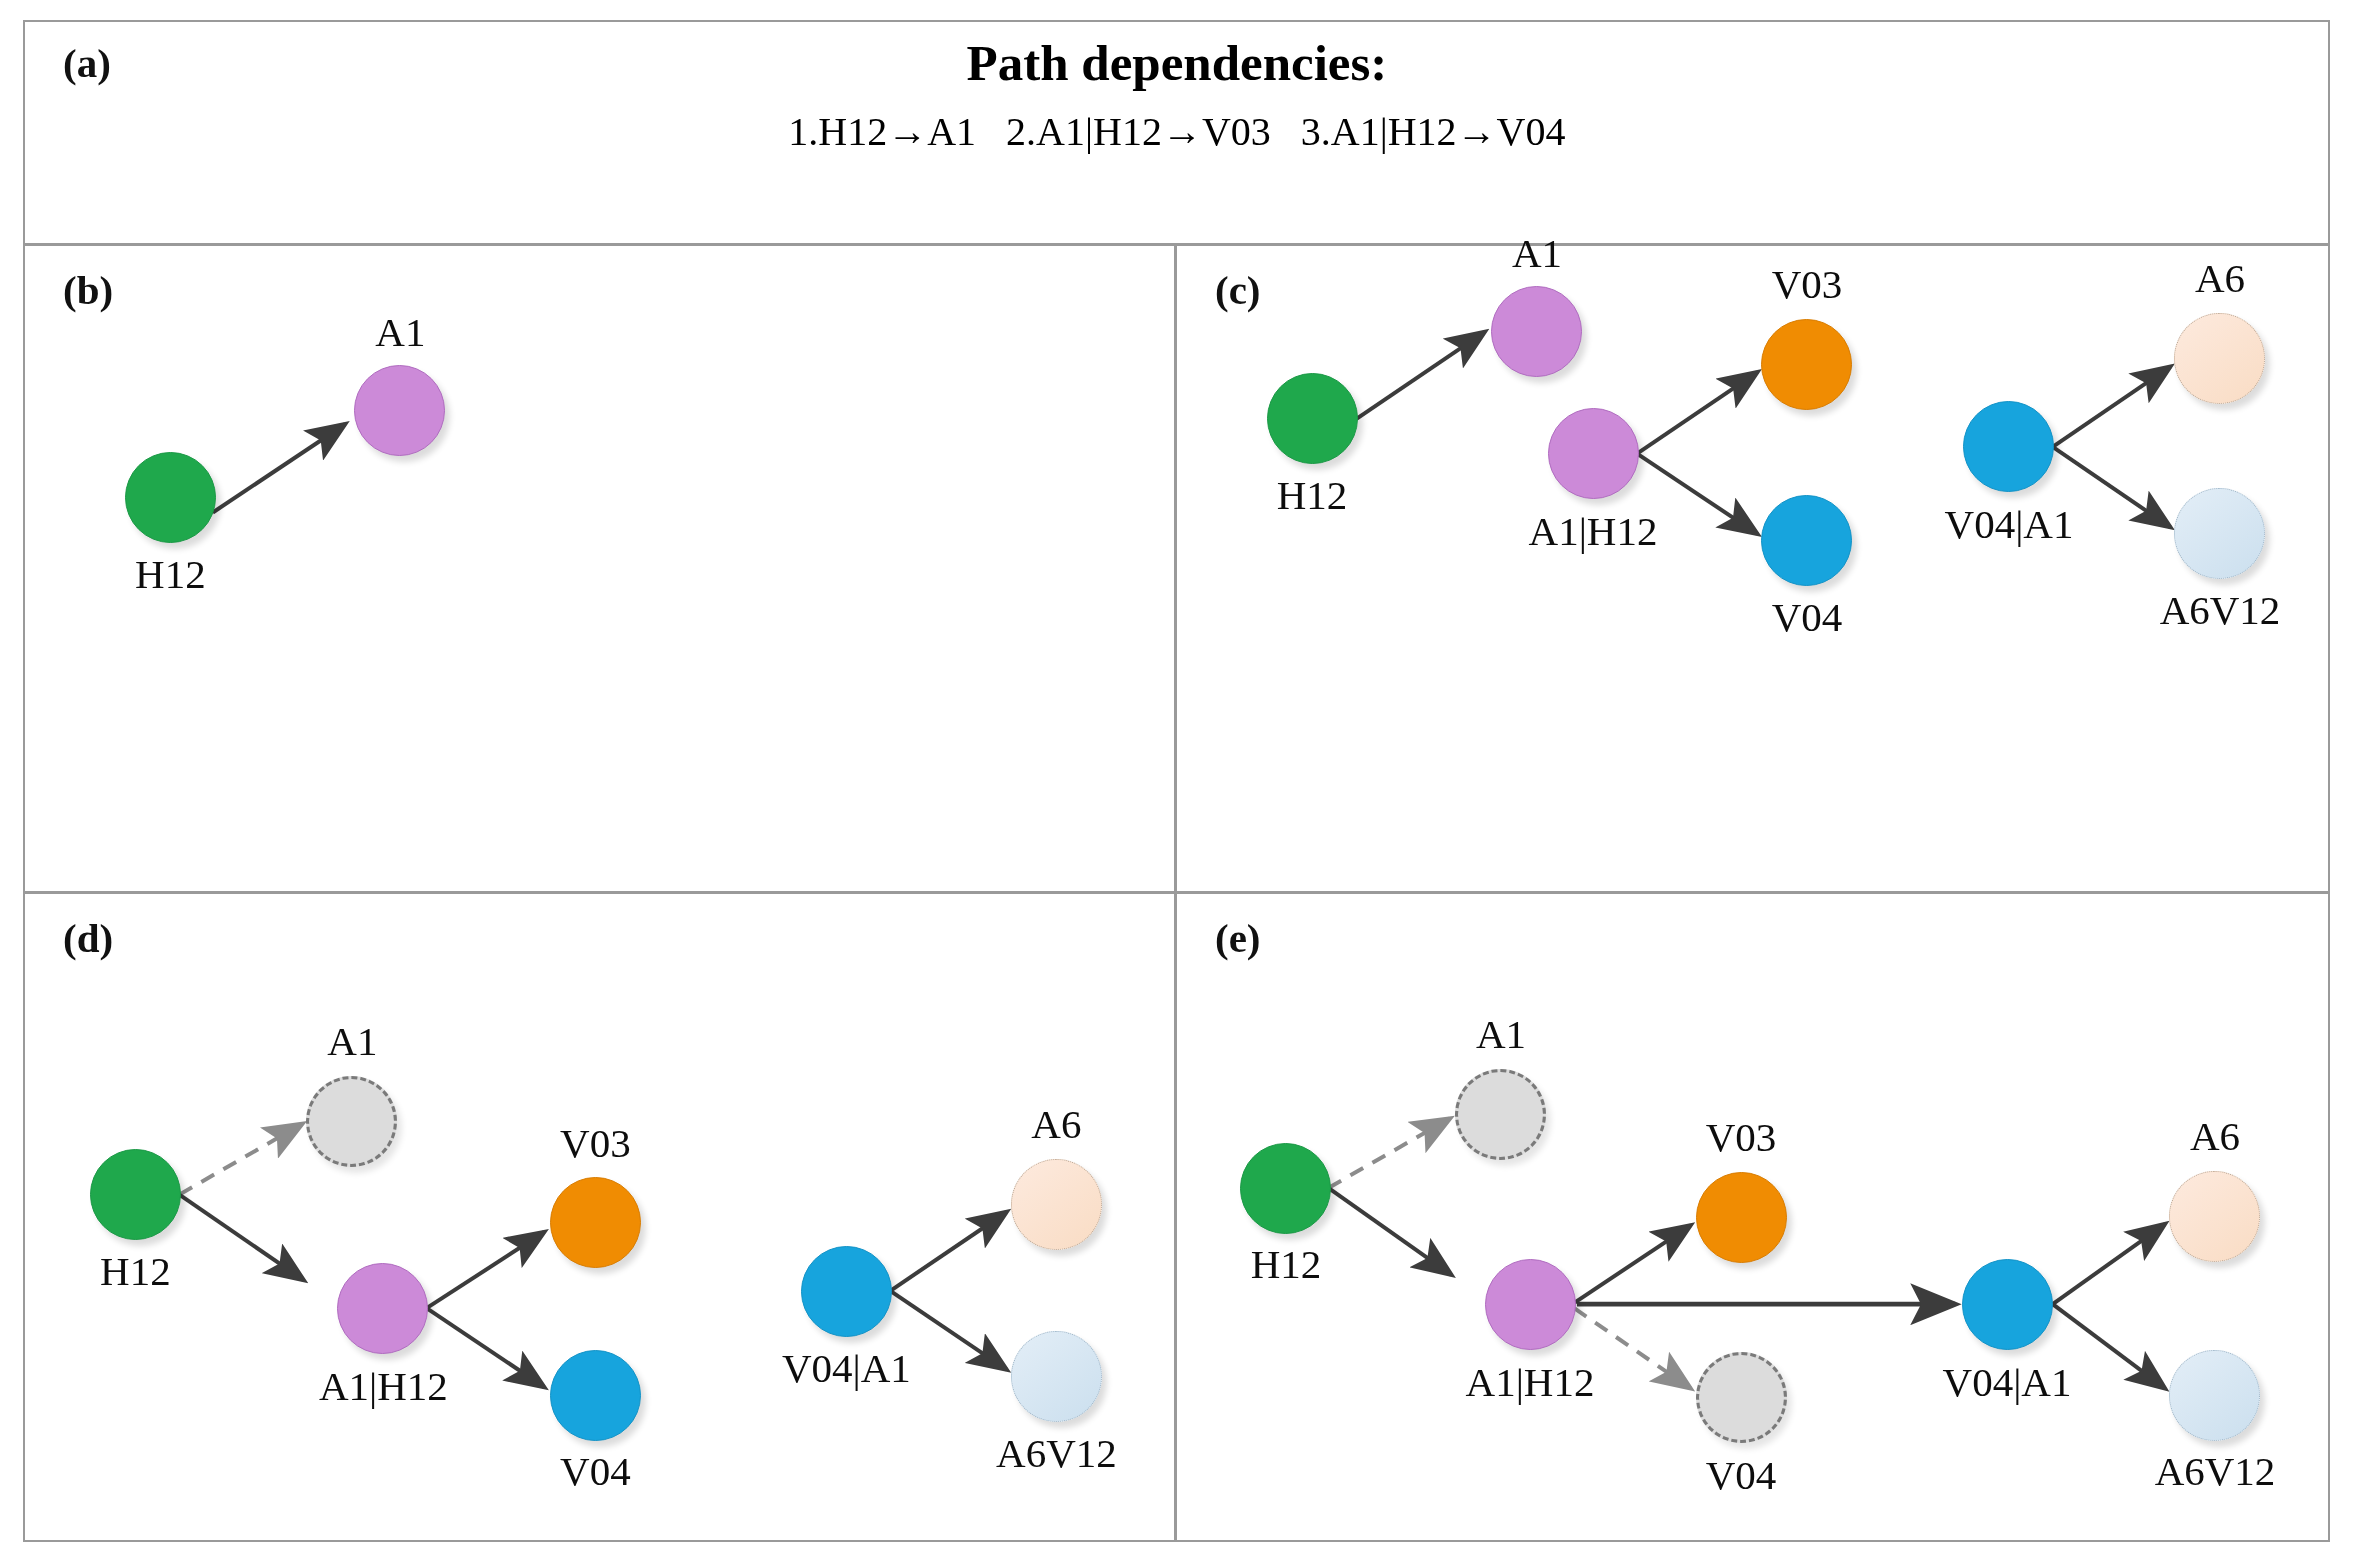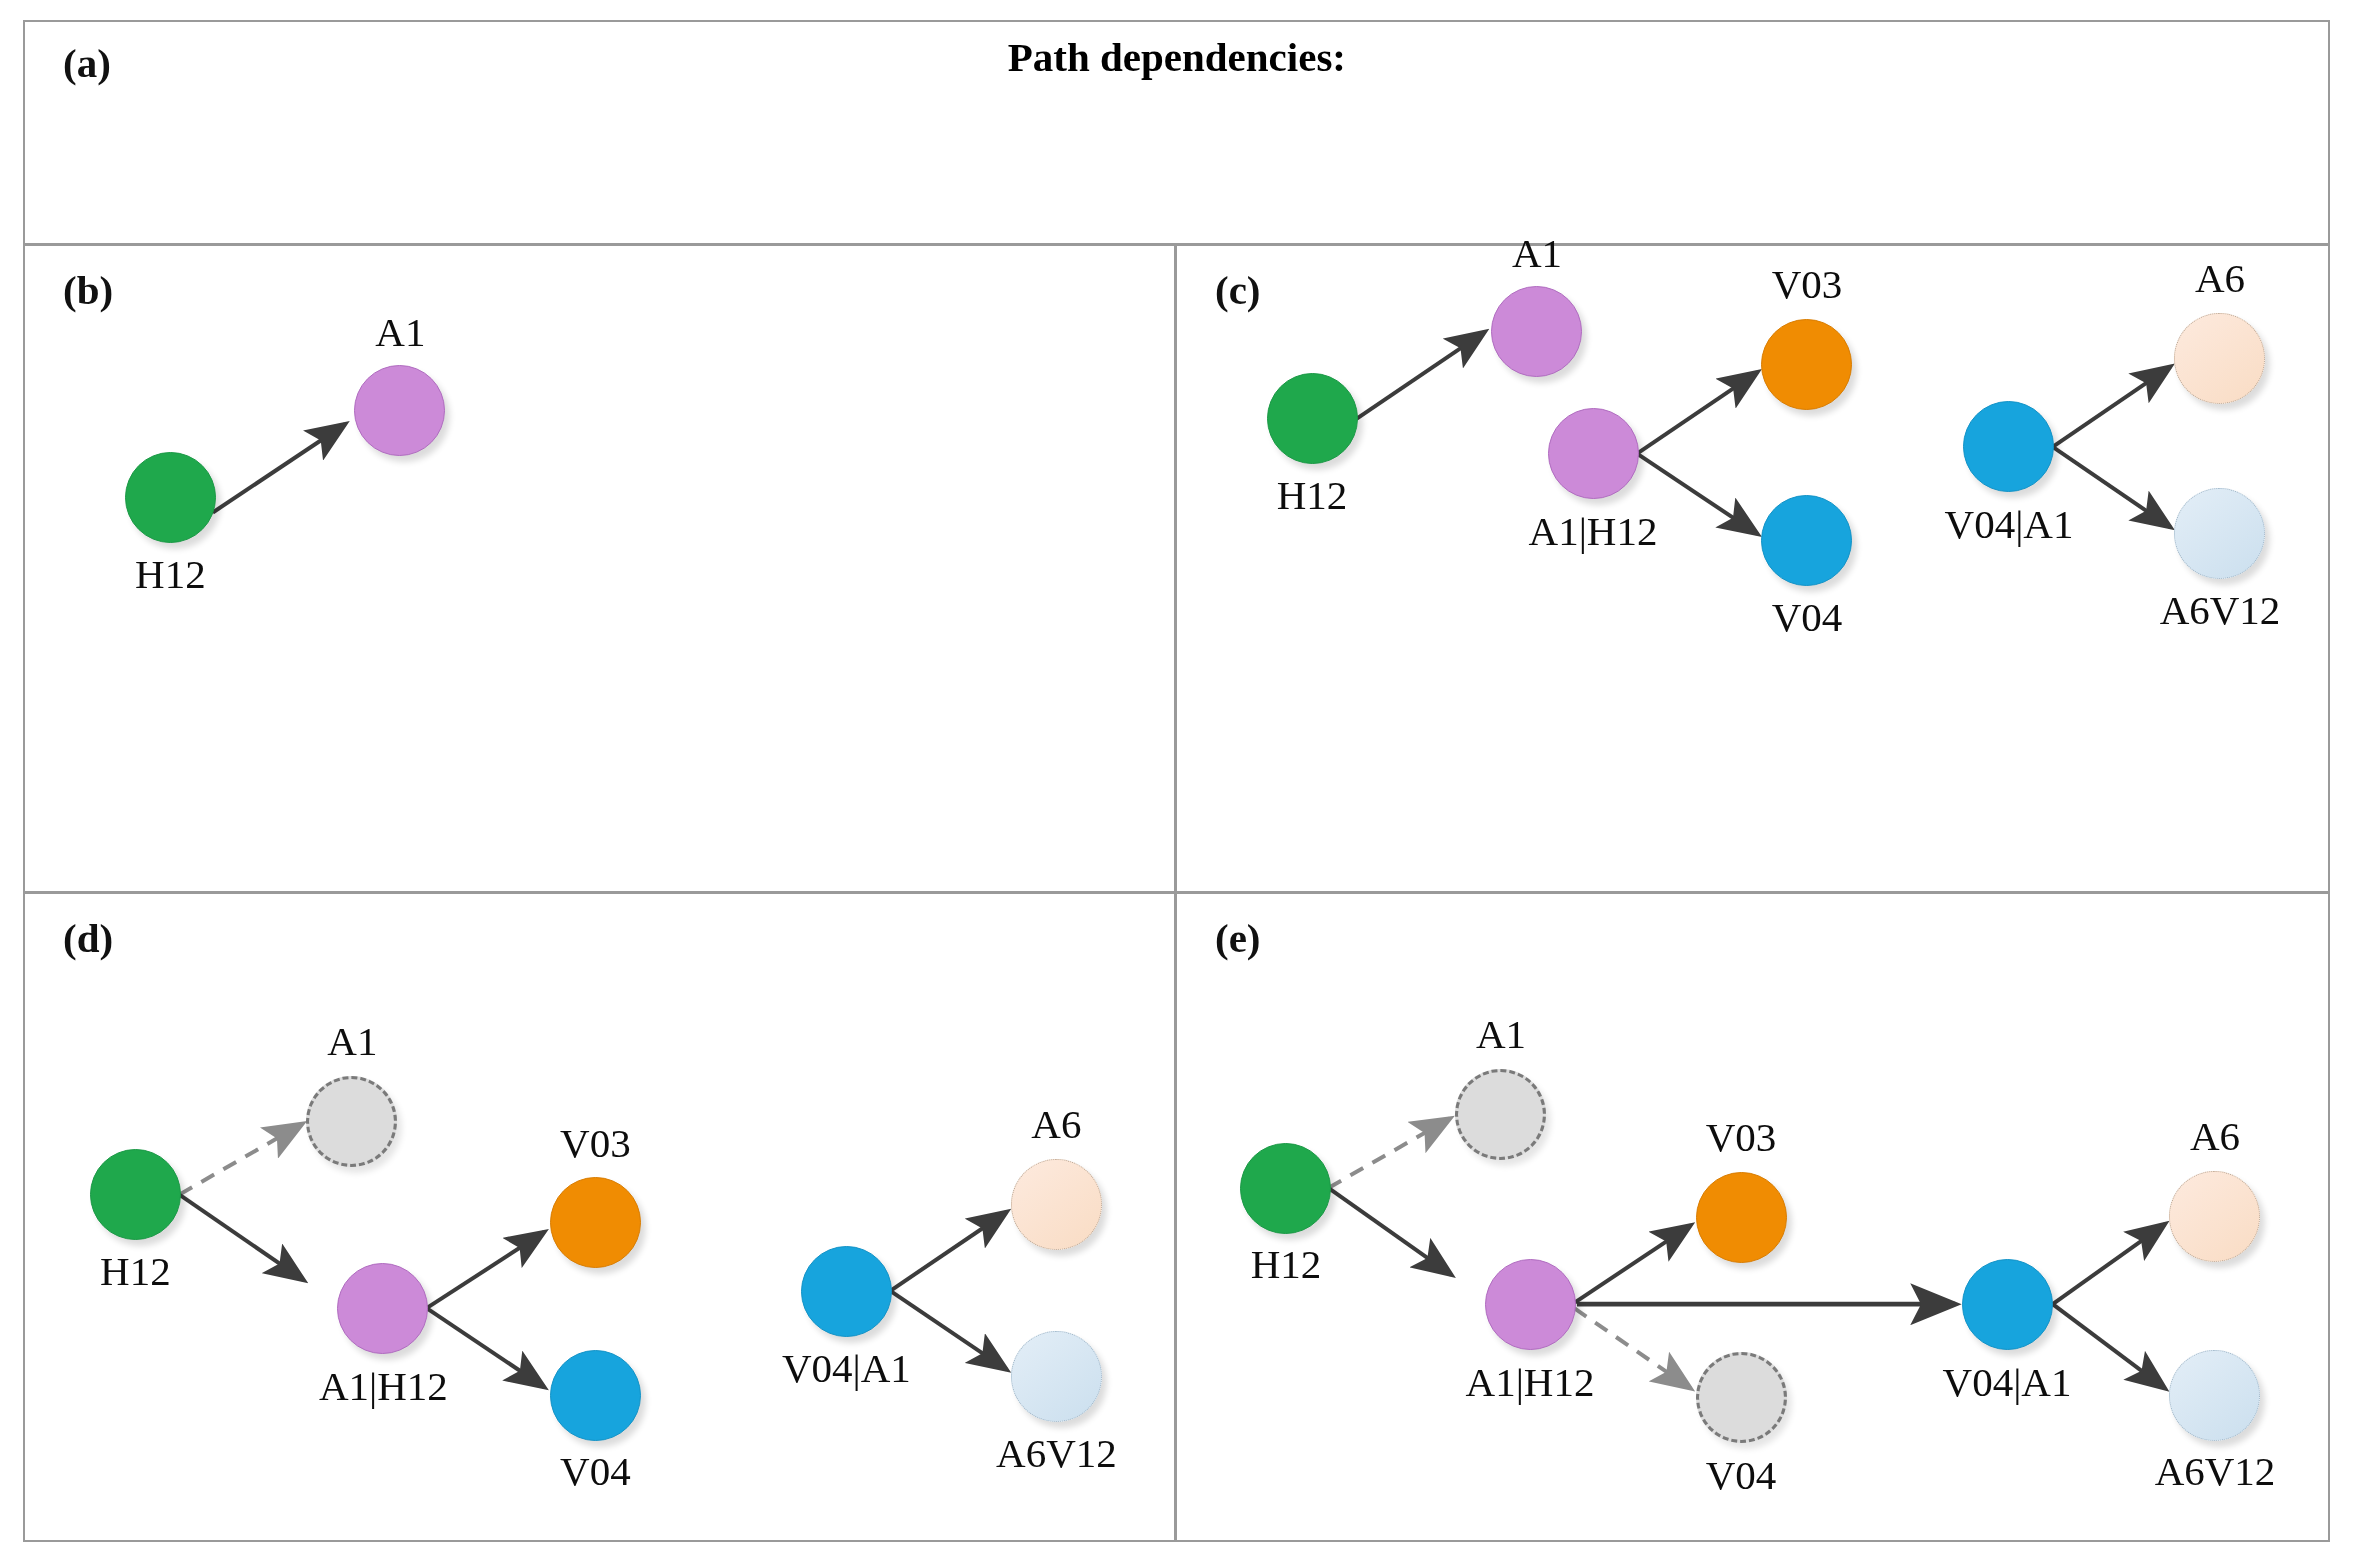"Path dependencies:" #pa-title { font-size: 41px -> 51px }
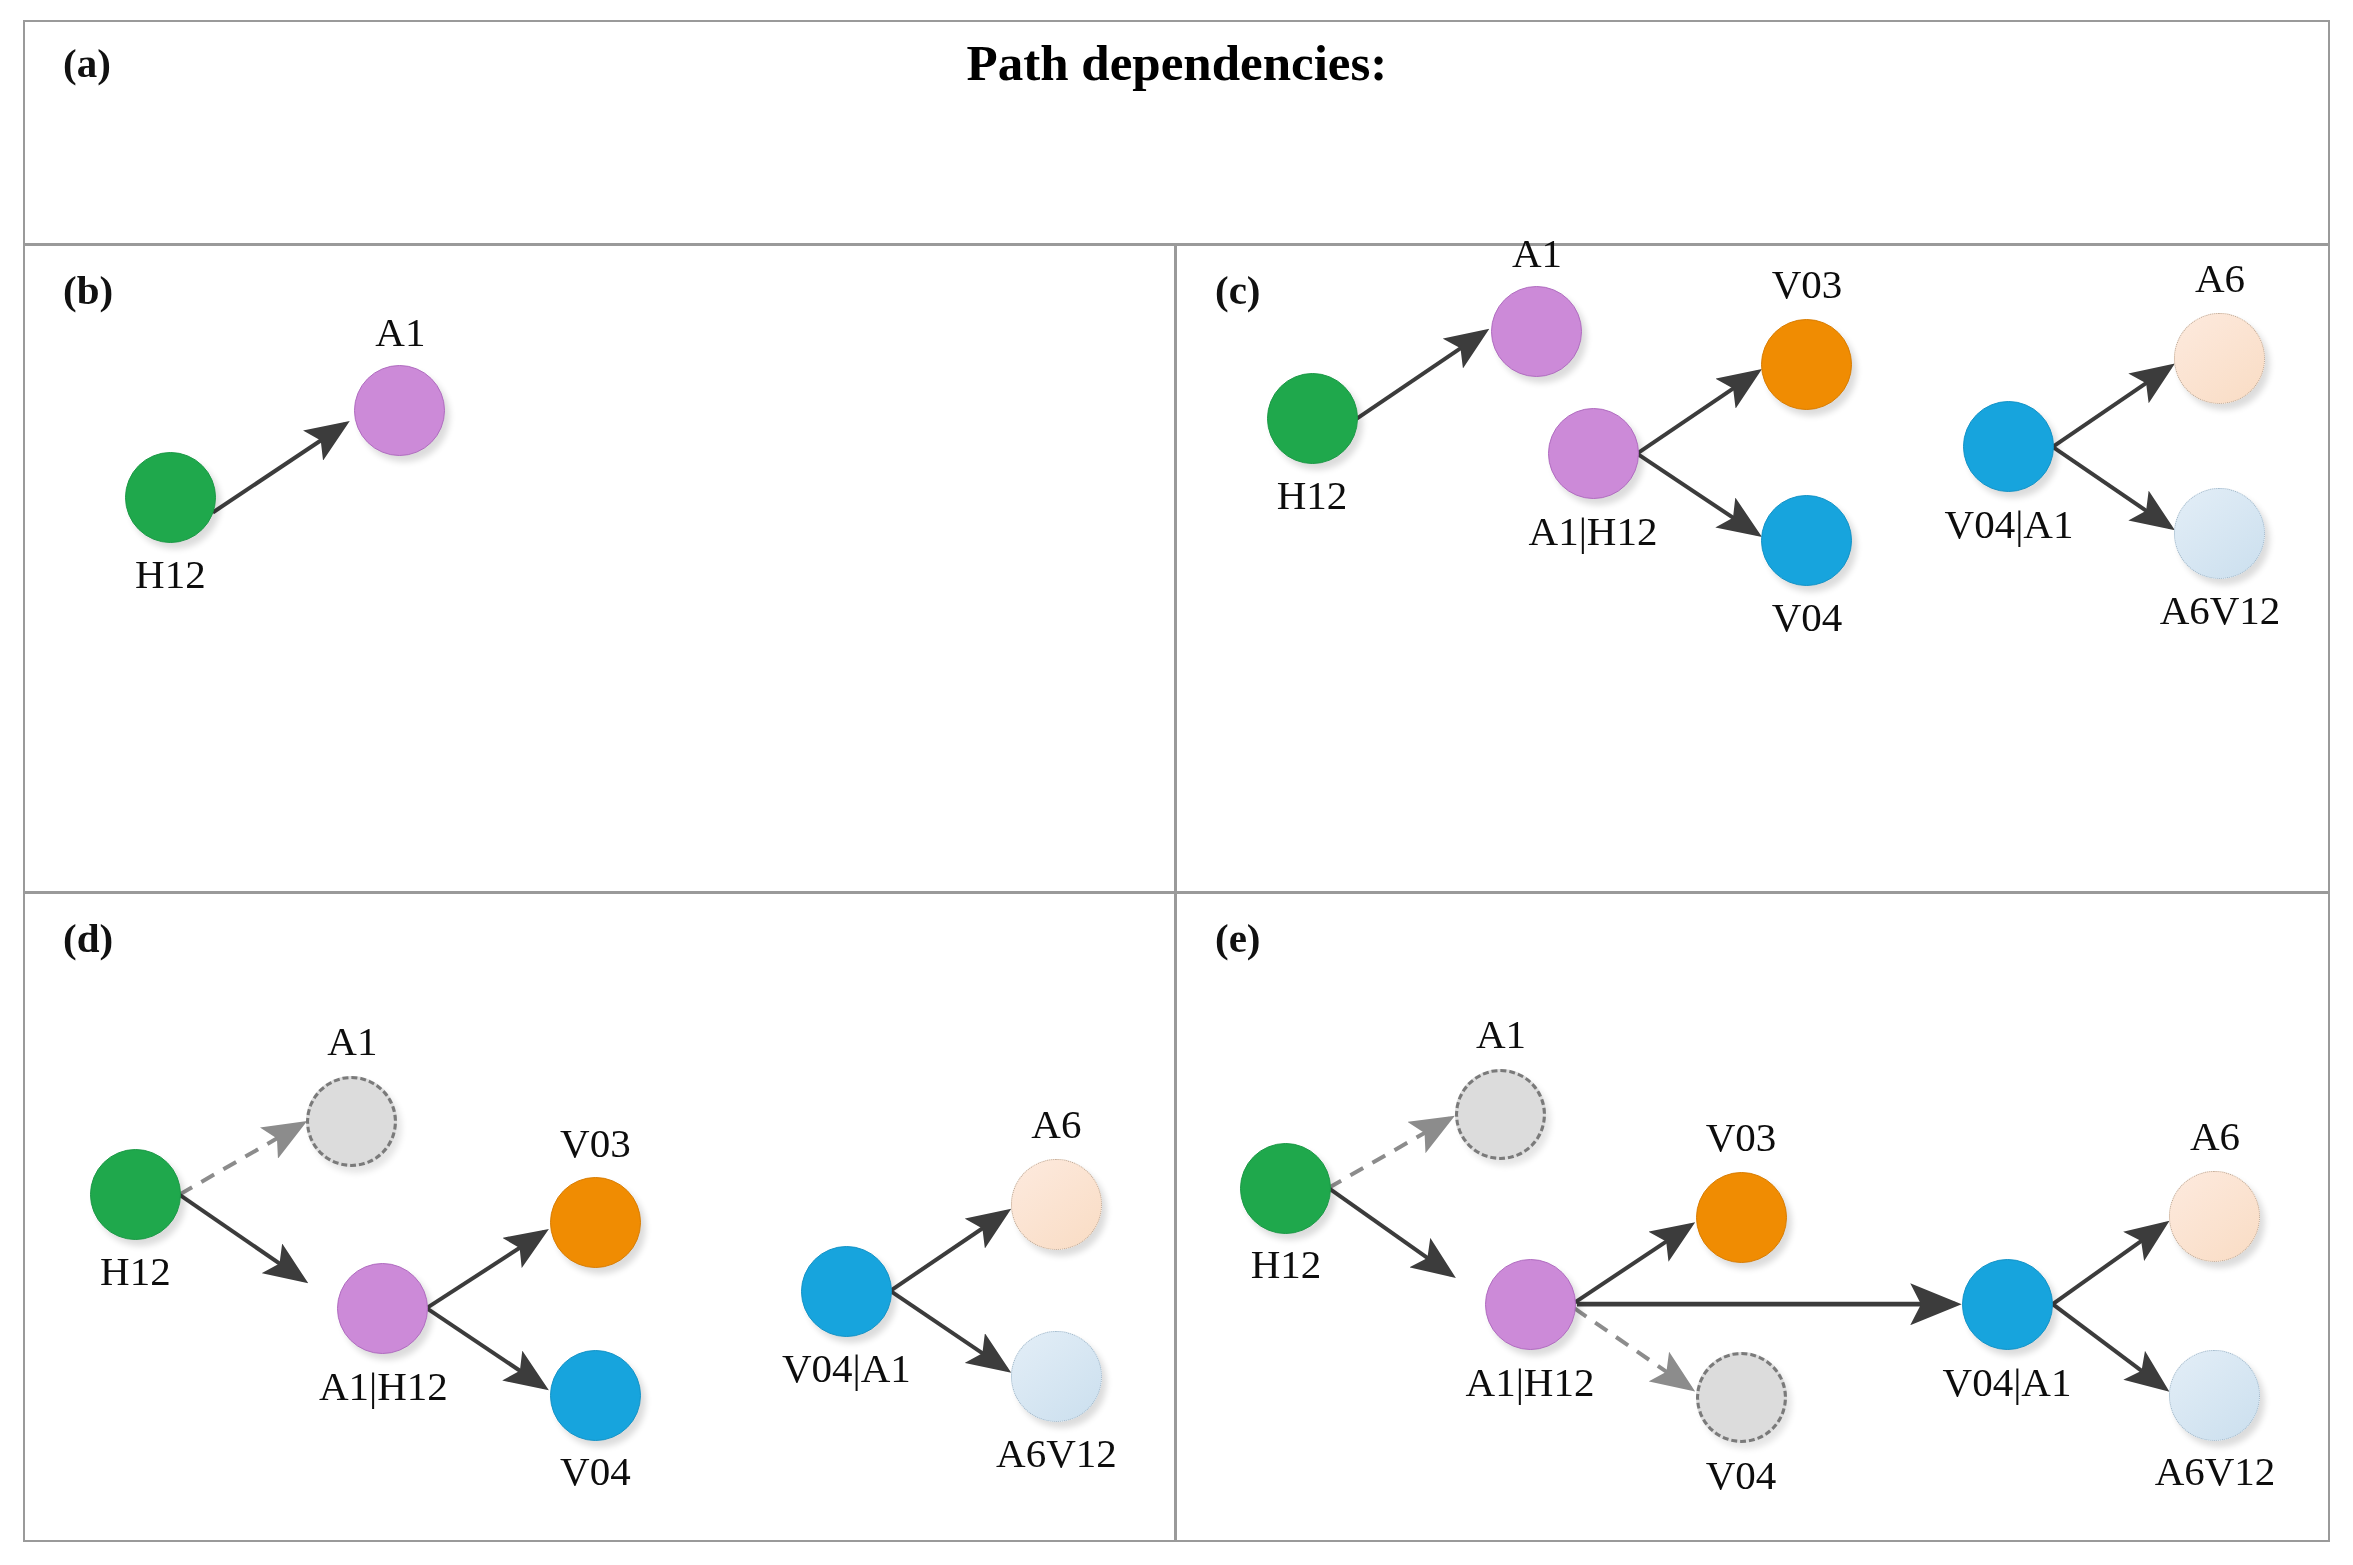"1.H12→A1 2.A1|H12→V03 3.A1|H12→V04" div.pa-line { html: none -> <div>1.H12→A1 2.A1|H12→V03 3.A1|H12→V04</div> }
